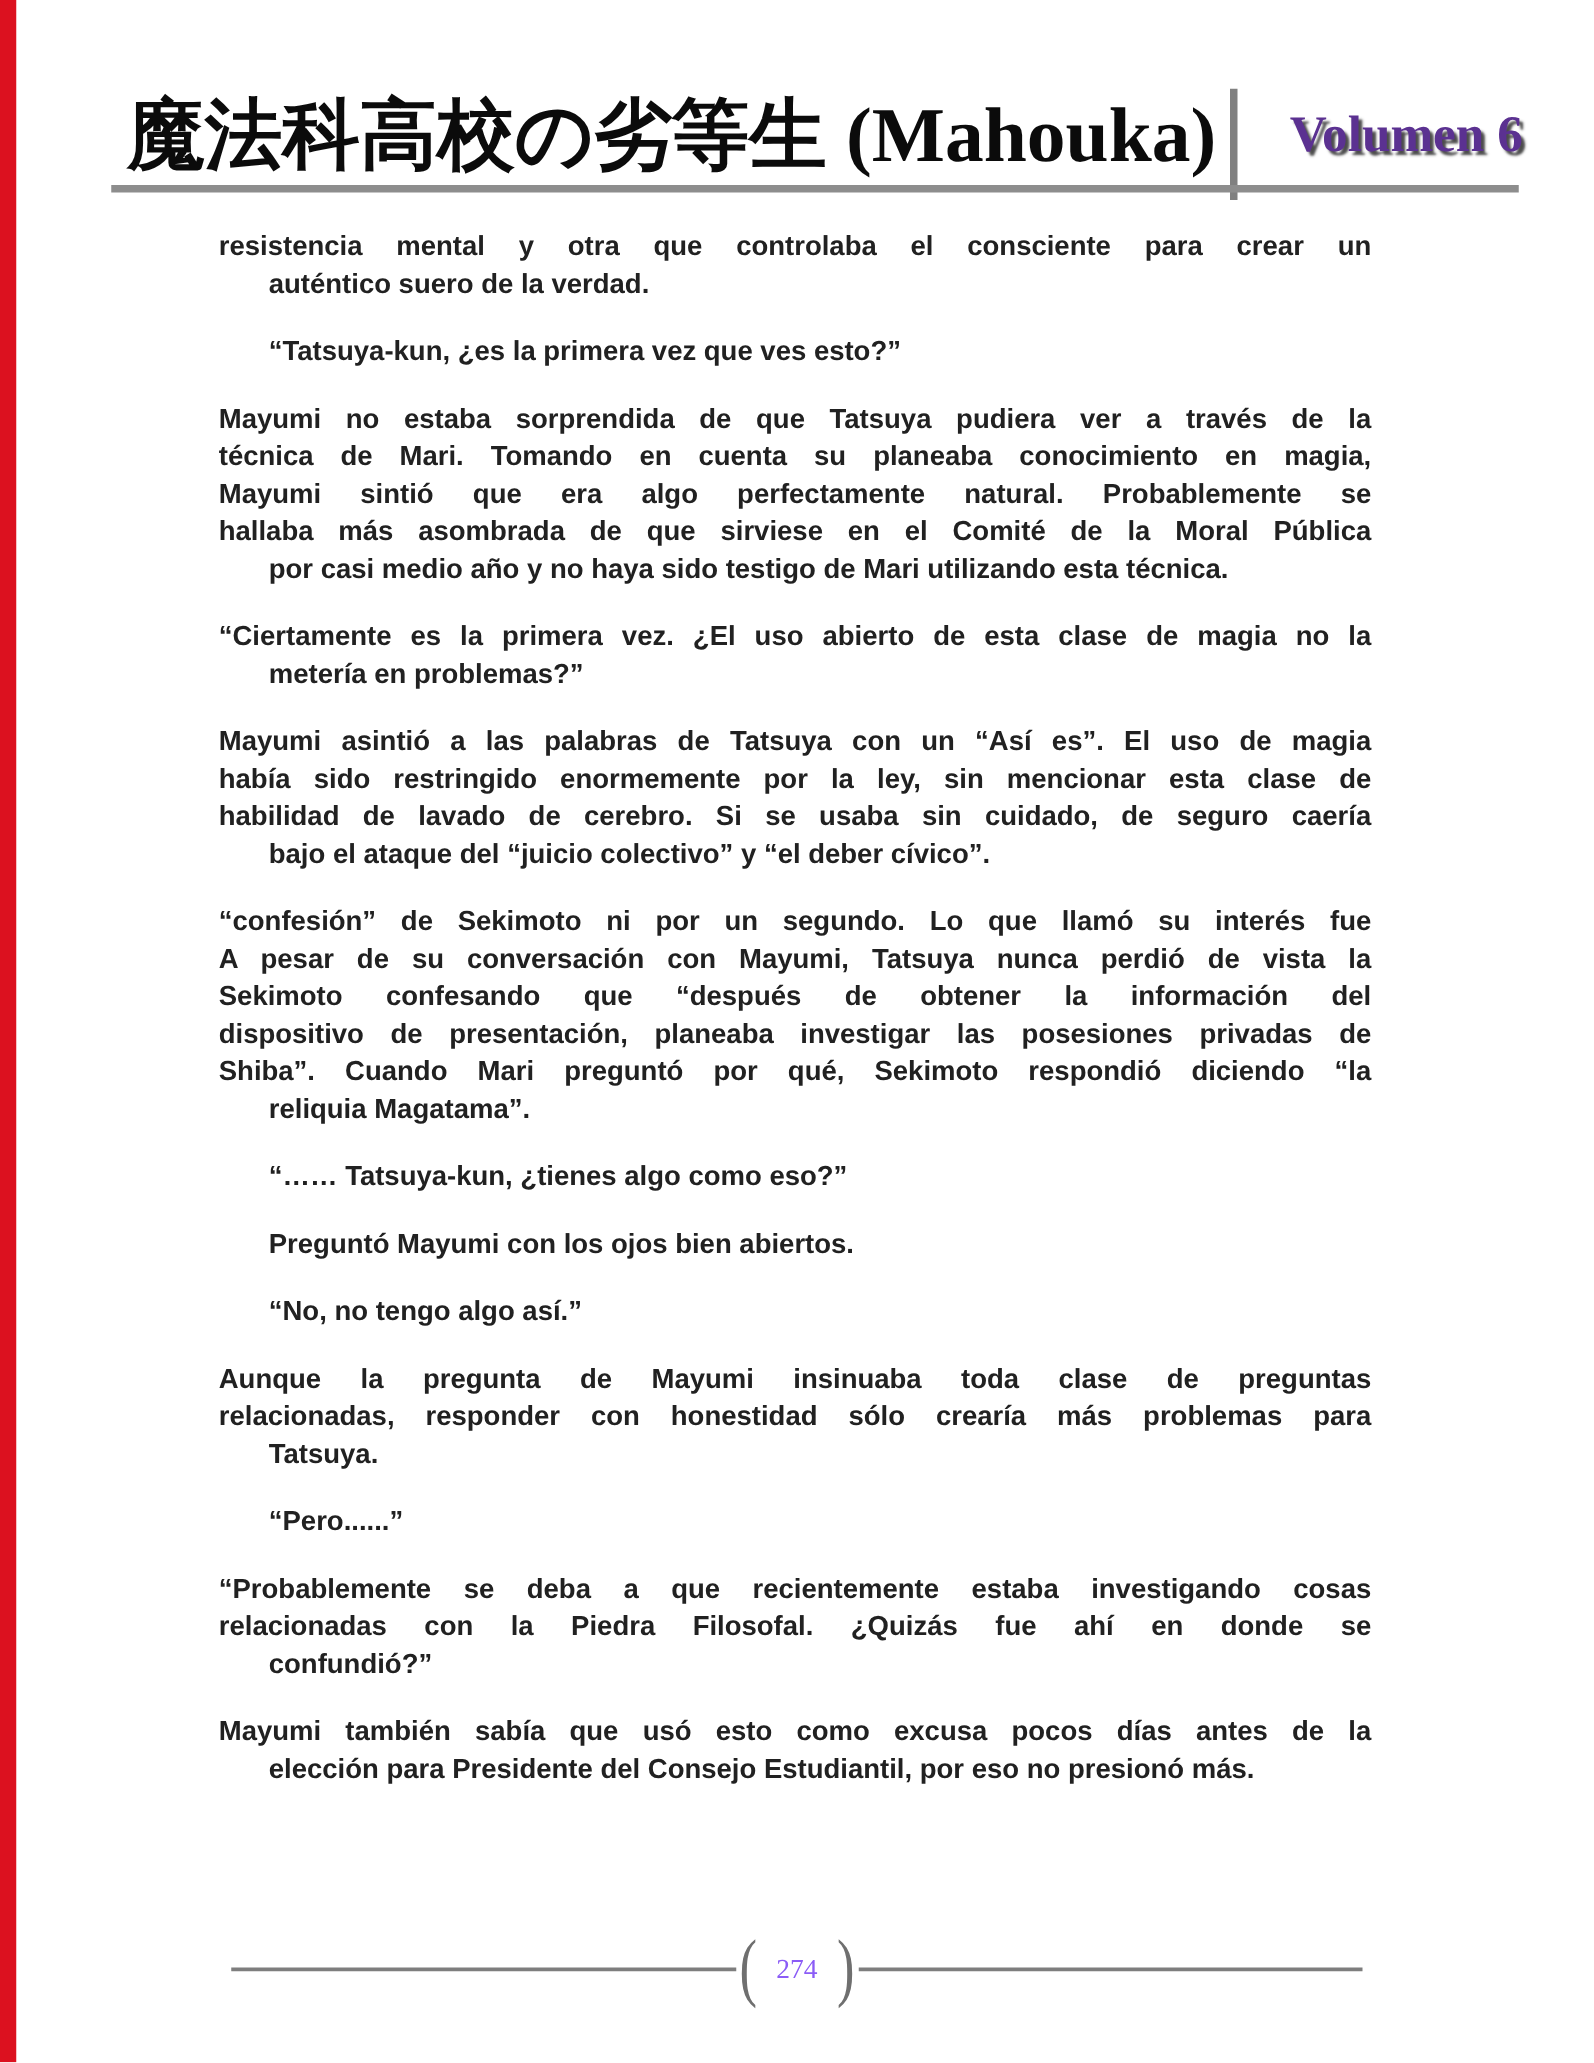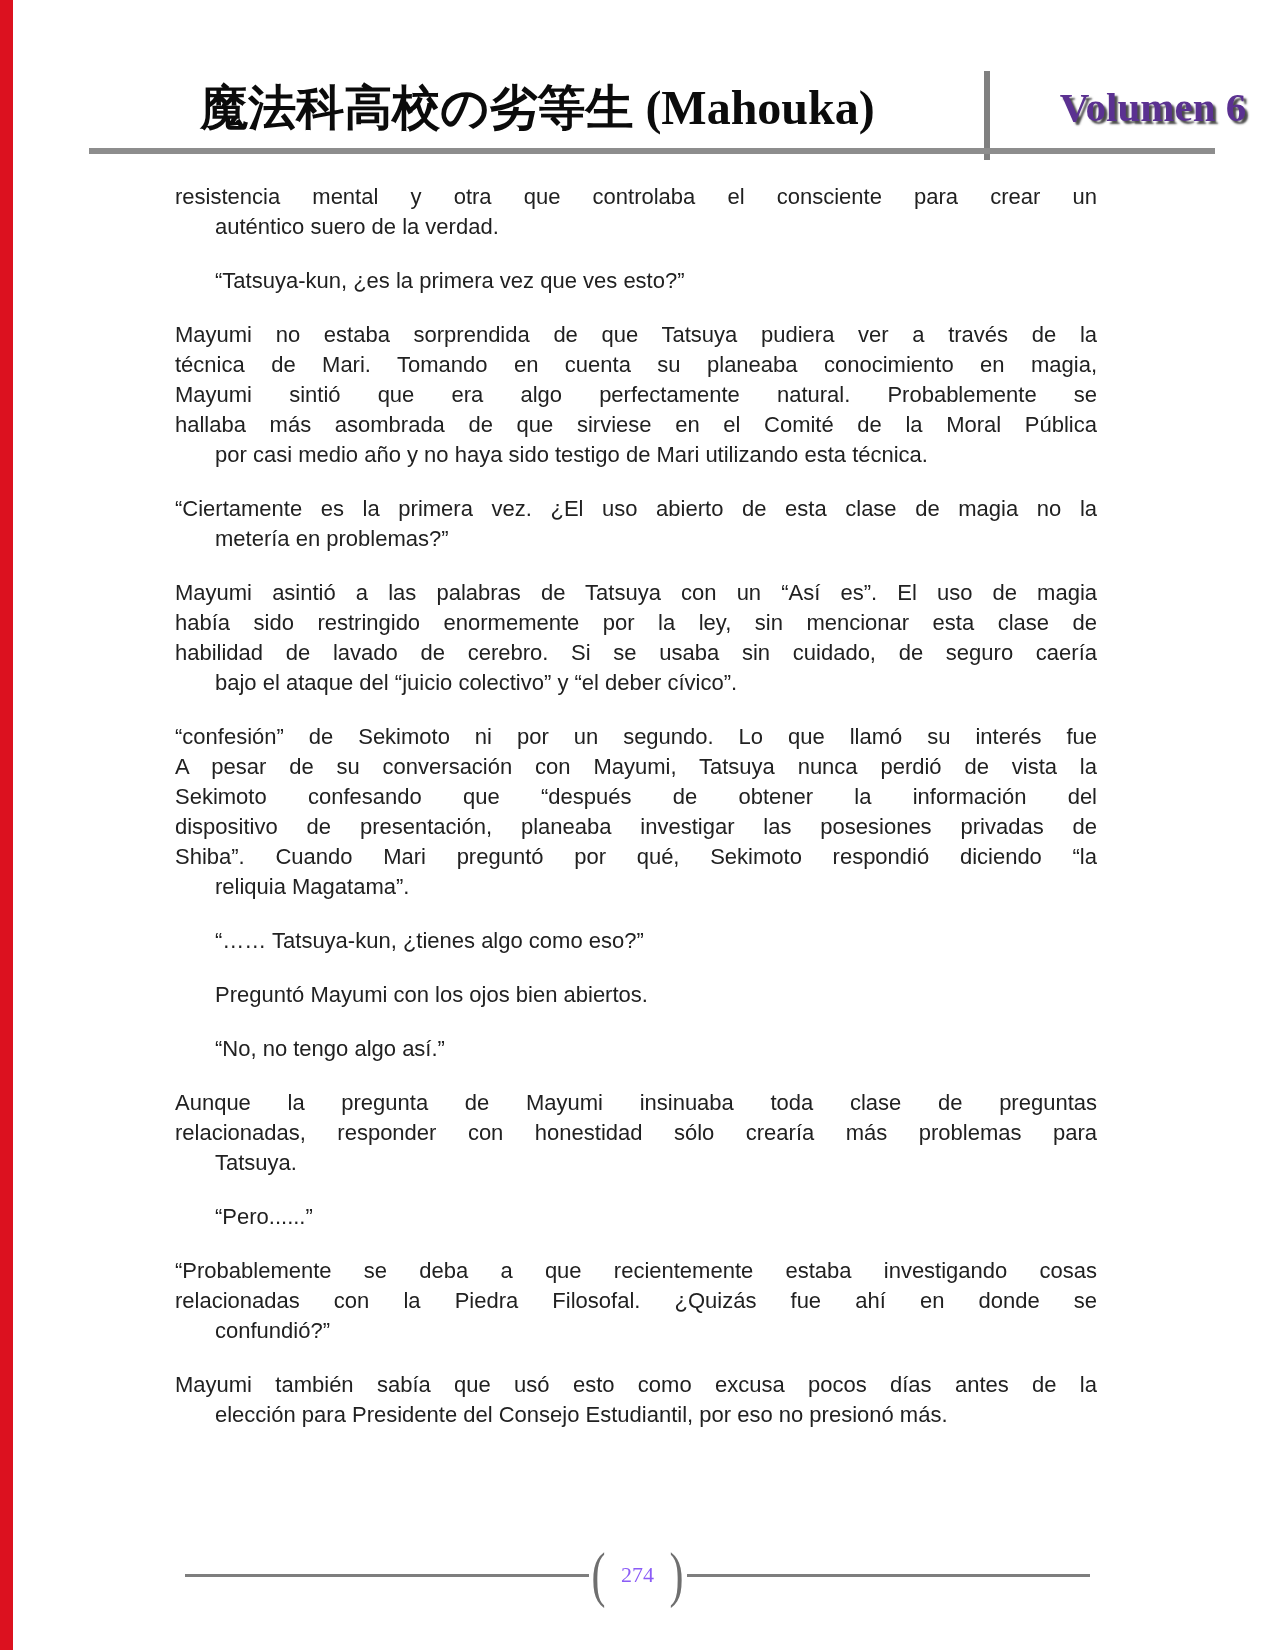"魔法科高校の劣等生 (Mahouka)" .doc-title { font-size: 48px -> 62px }
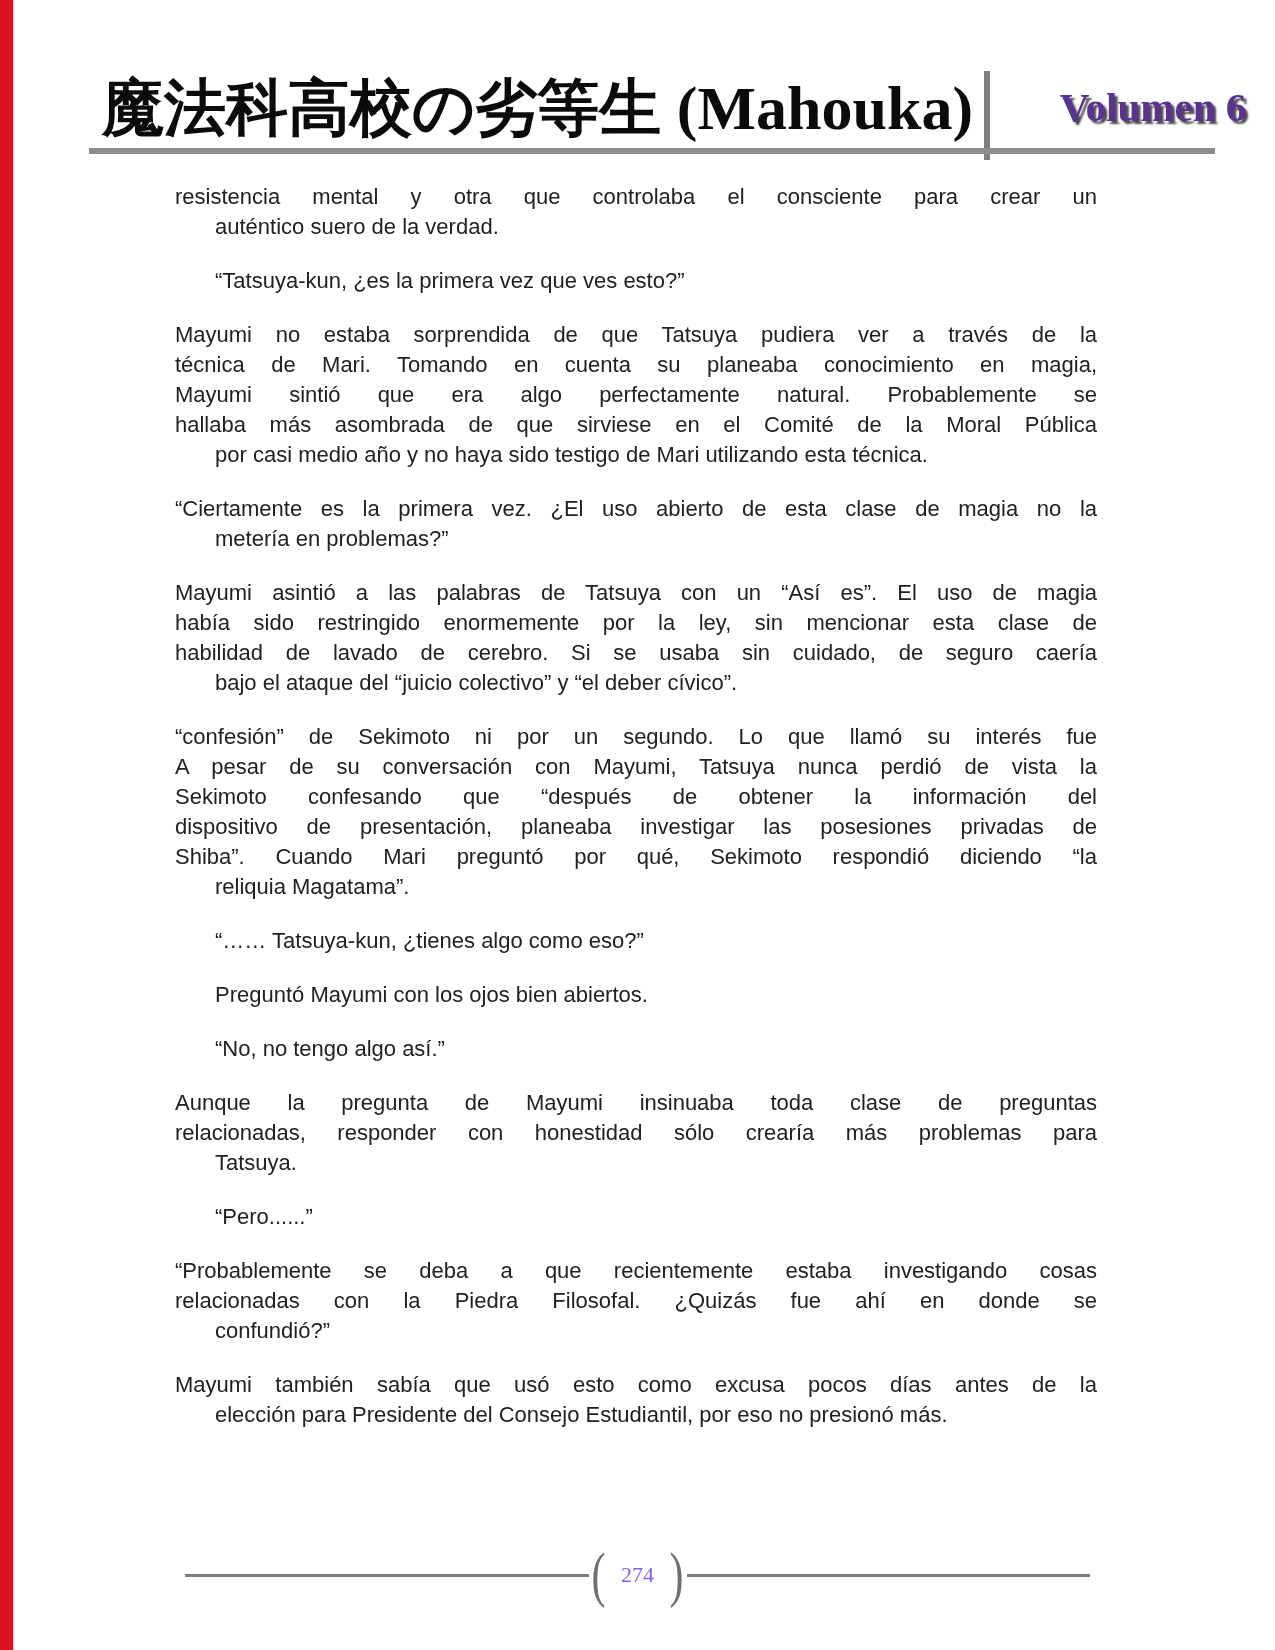"Volumen 6" .volume-label { left: 1044px -> 1016px }
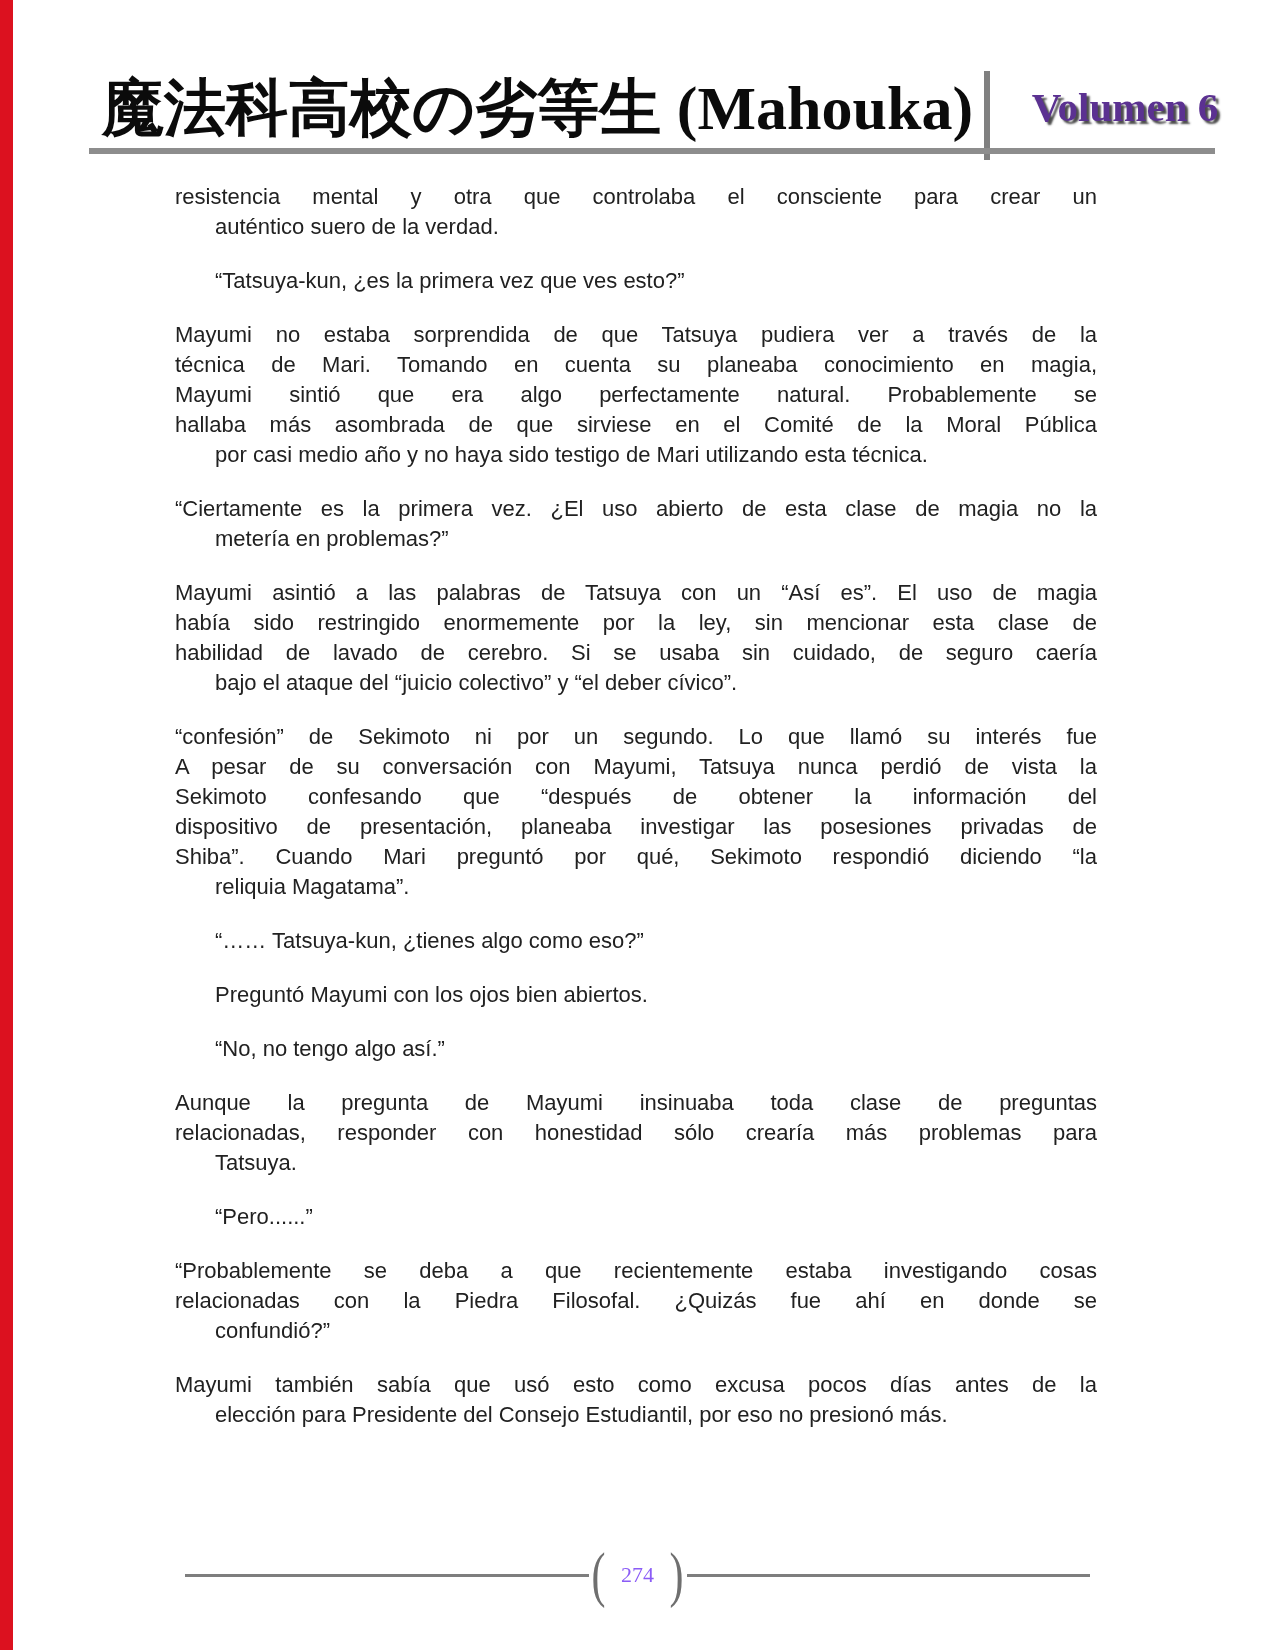"resistencia mental y otra que" .jline { font-weight: none -> bold }
